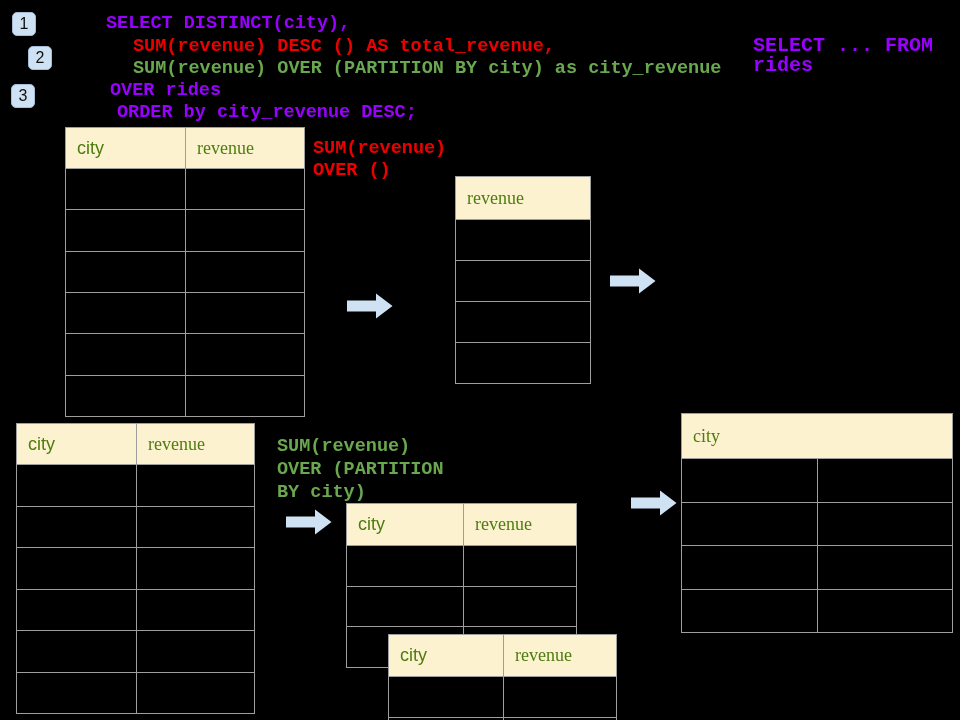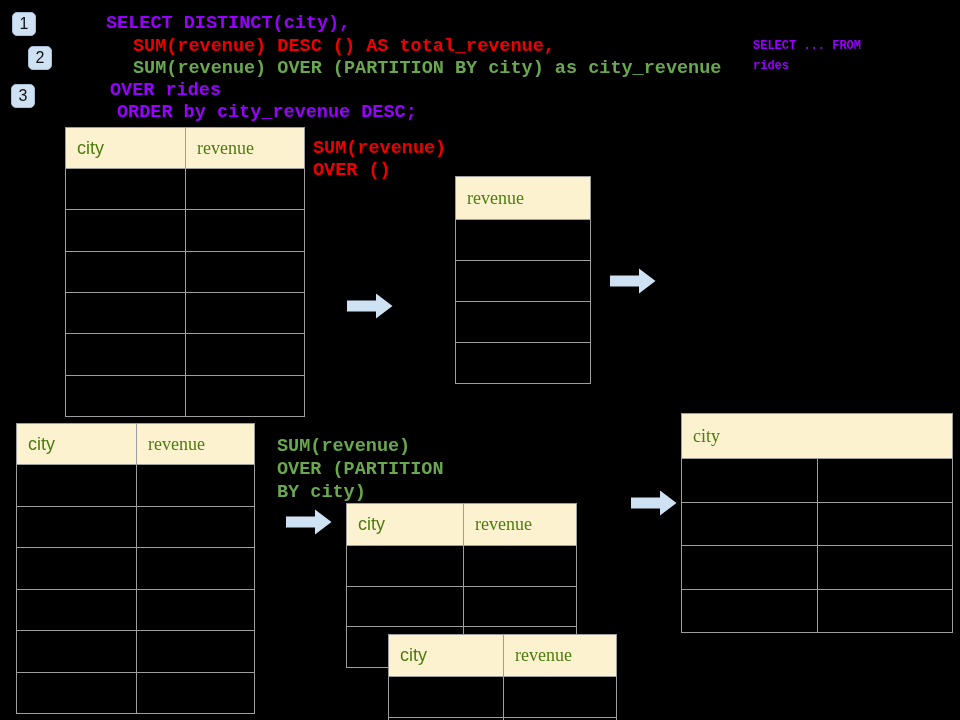"SELECT ... FROM" .code.small { font-size: 12px -> 20px }
